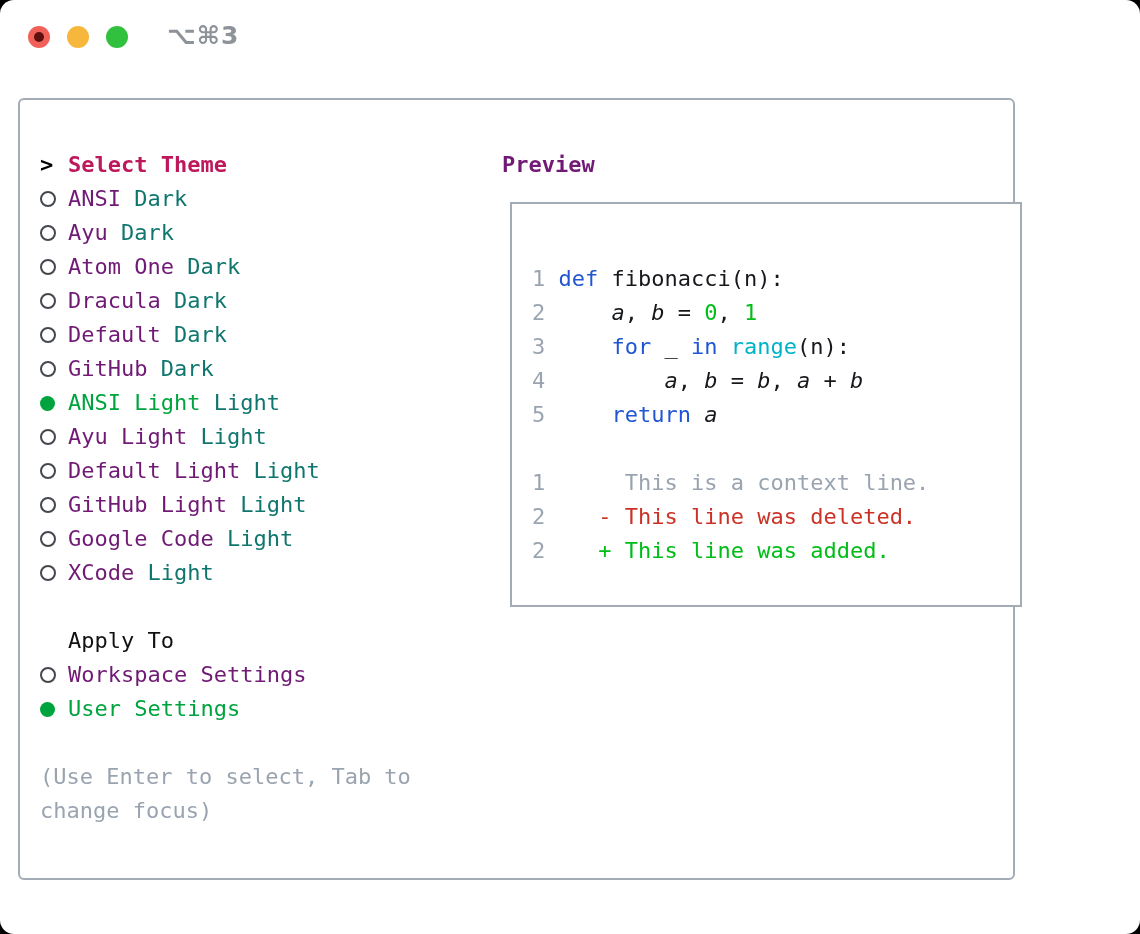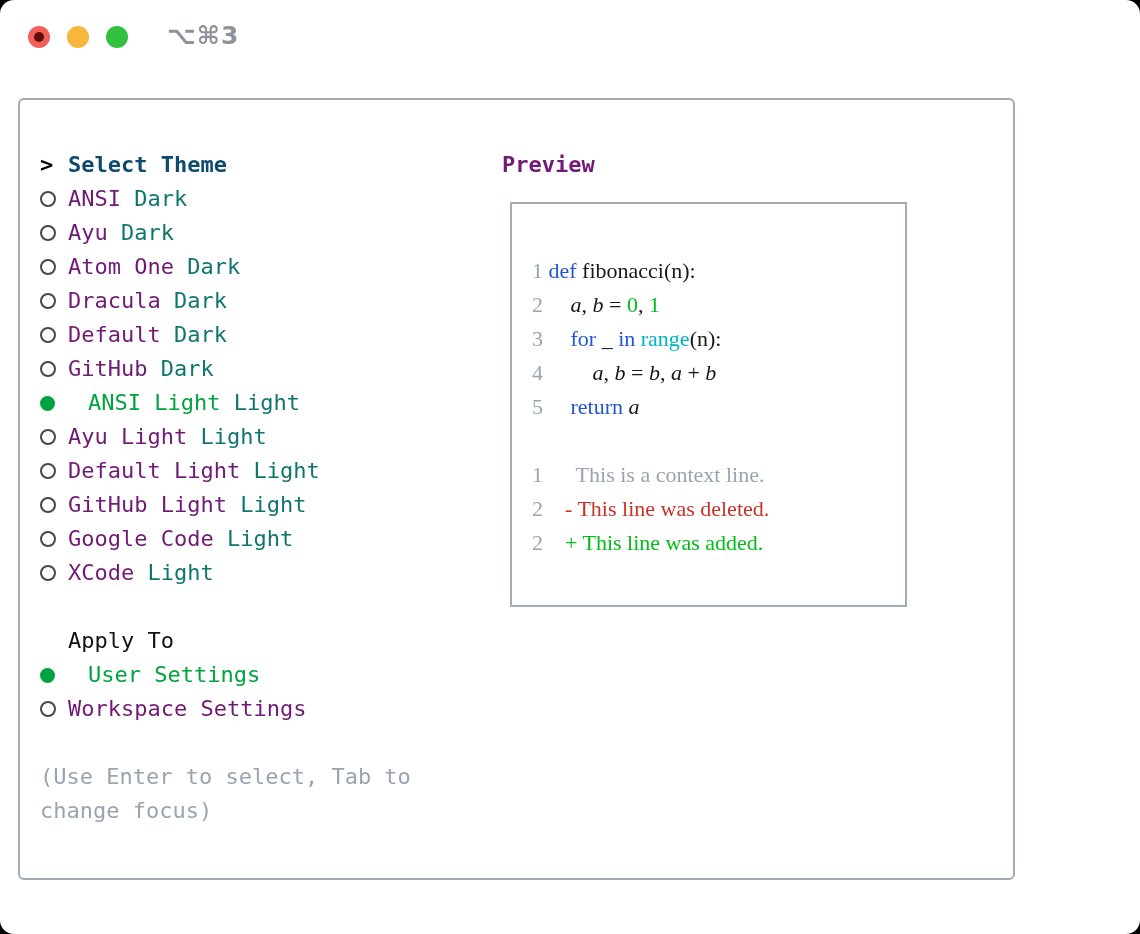"Select Theme" .hdr { color: #0c4a6e -> #be185d }
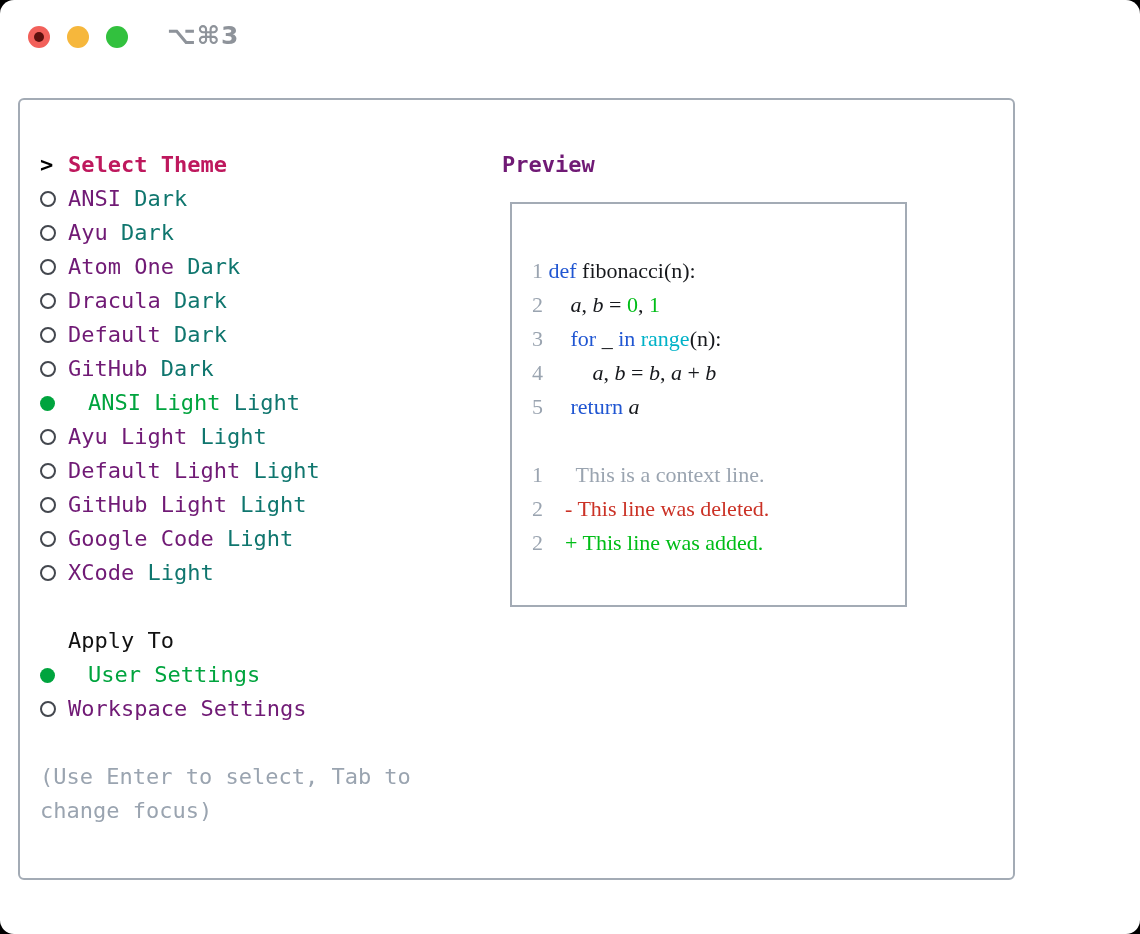"1 def fibonacci(n):" .preview-box { font-family: Liberation Serif, serif -> none; padding: 16px 0 0 20px -> 24px 0 0 20px; width: 397px -> 512px }
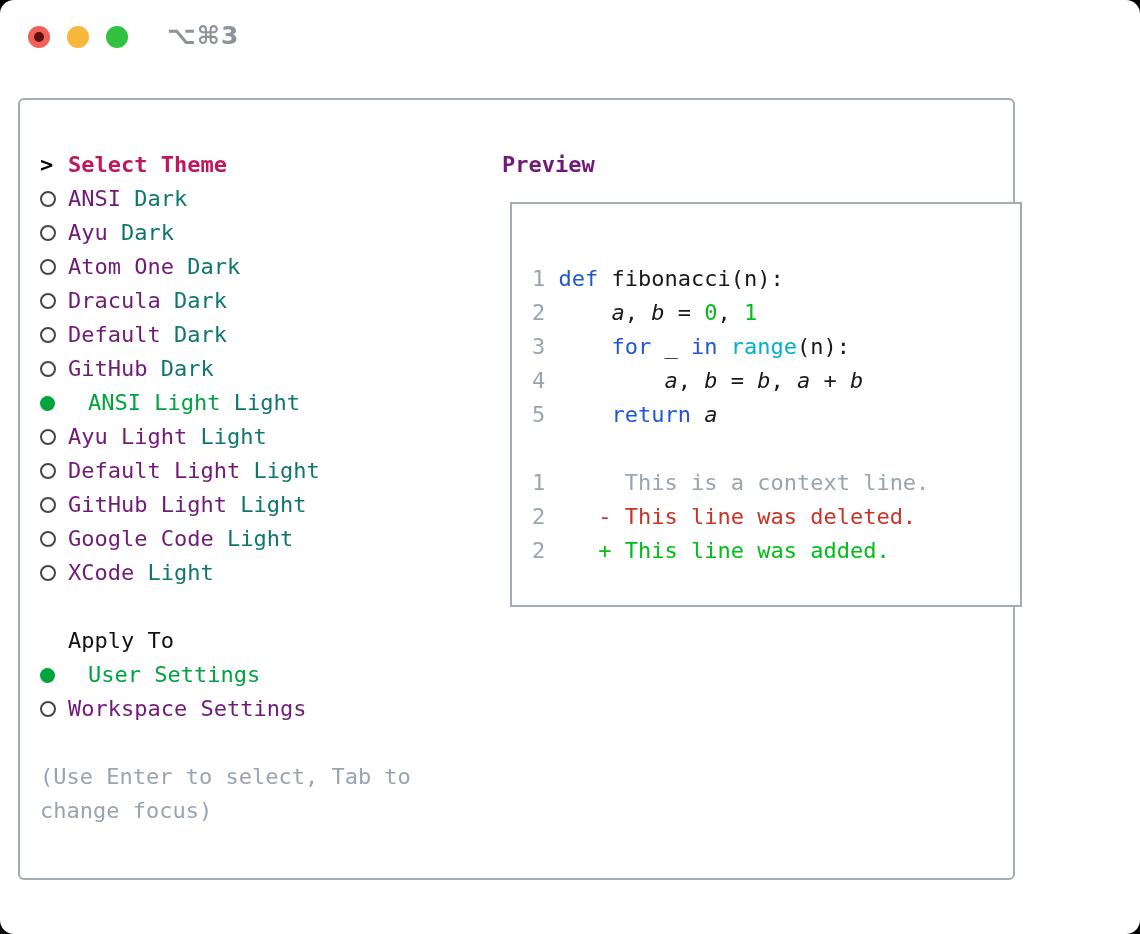"ANSI Light" .iname.sel { margin-left: 20px -> none }
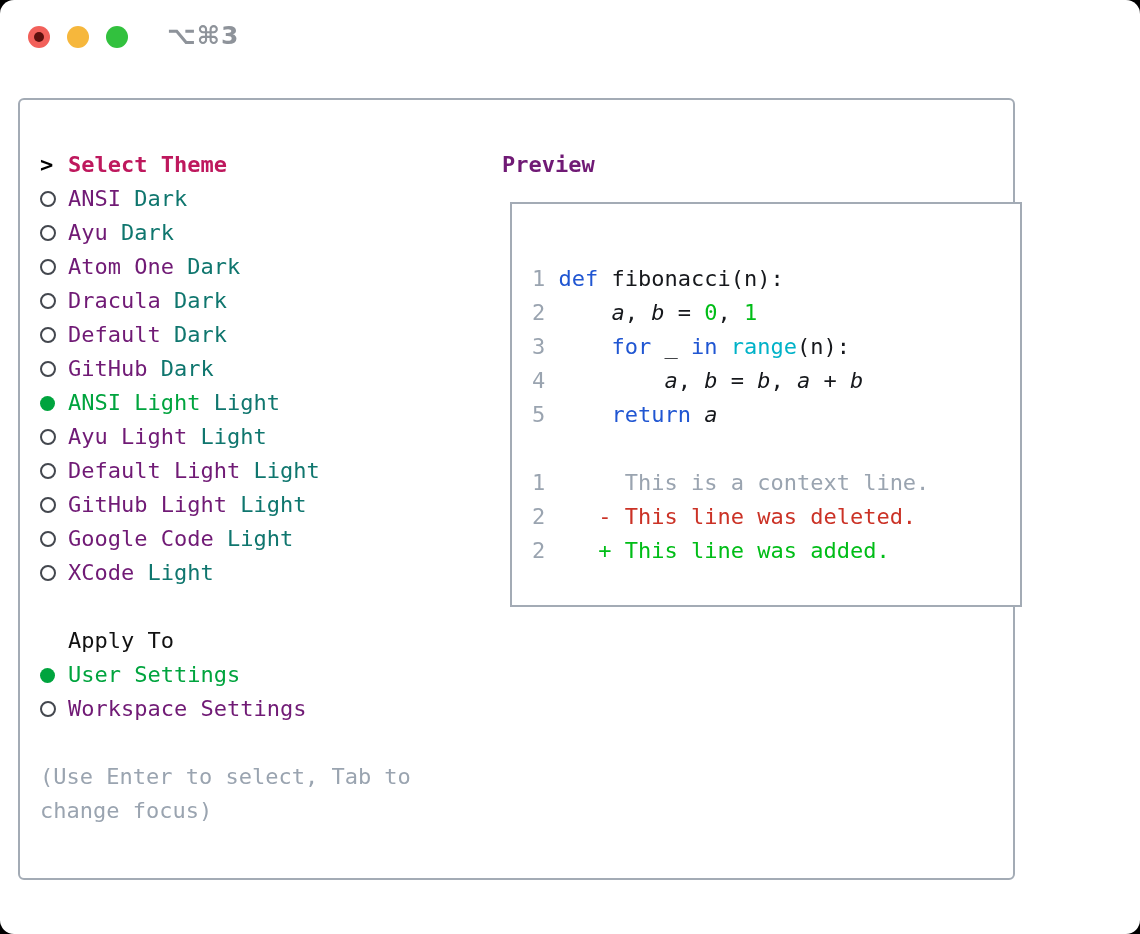"User Settings" div.lrow { order: before "Workspace Settings" -> after "Workspace Settings" }
